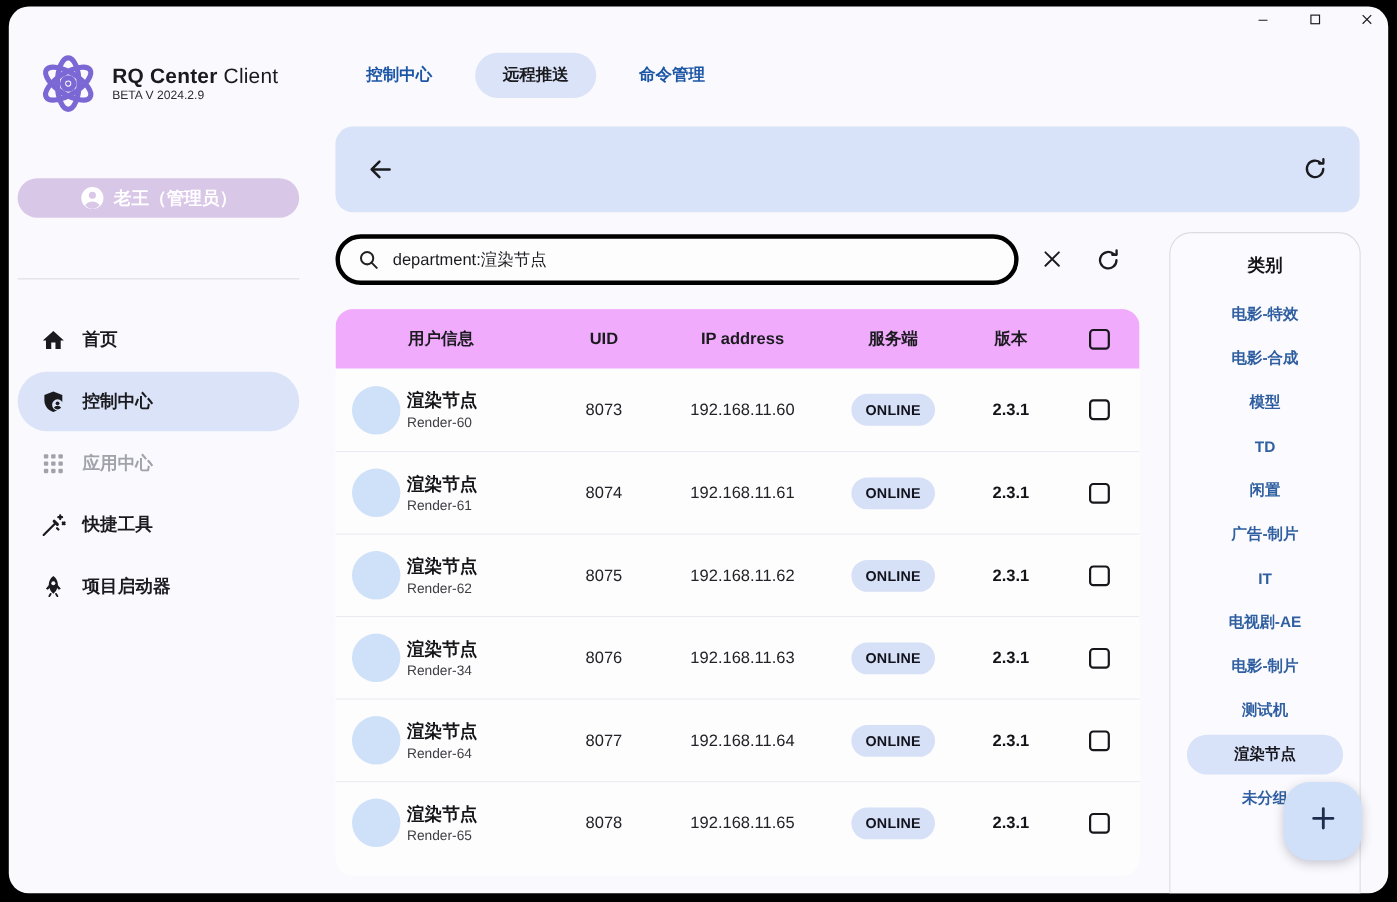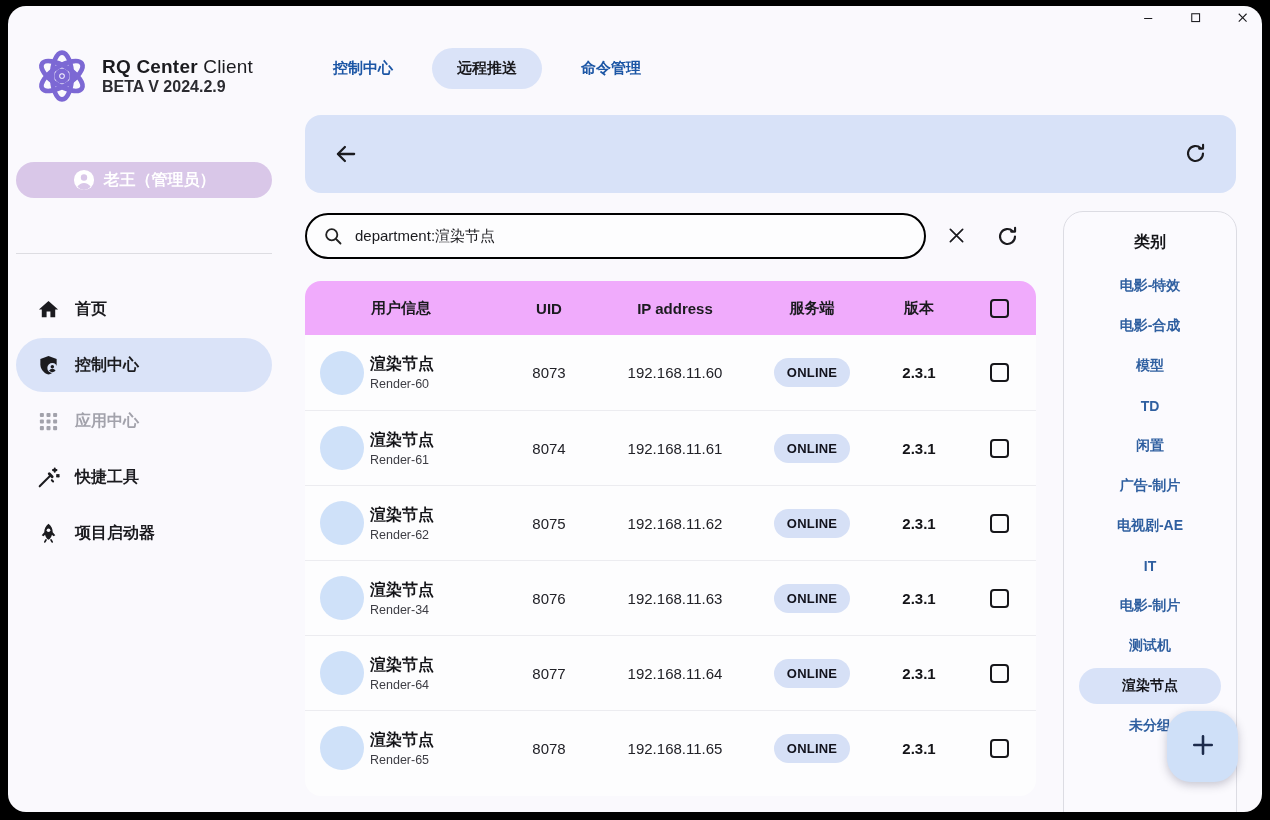"BETA V 2024.2.9" .brand-sub { font-size: 16px -> 11px; font-weight: 700 -> 400 }
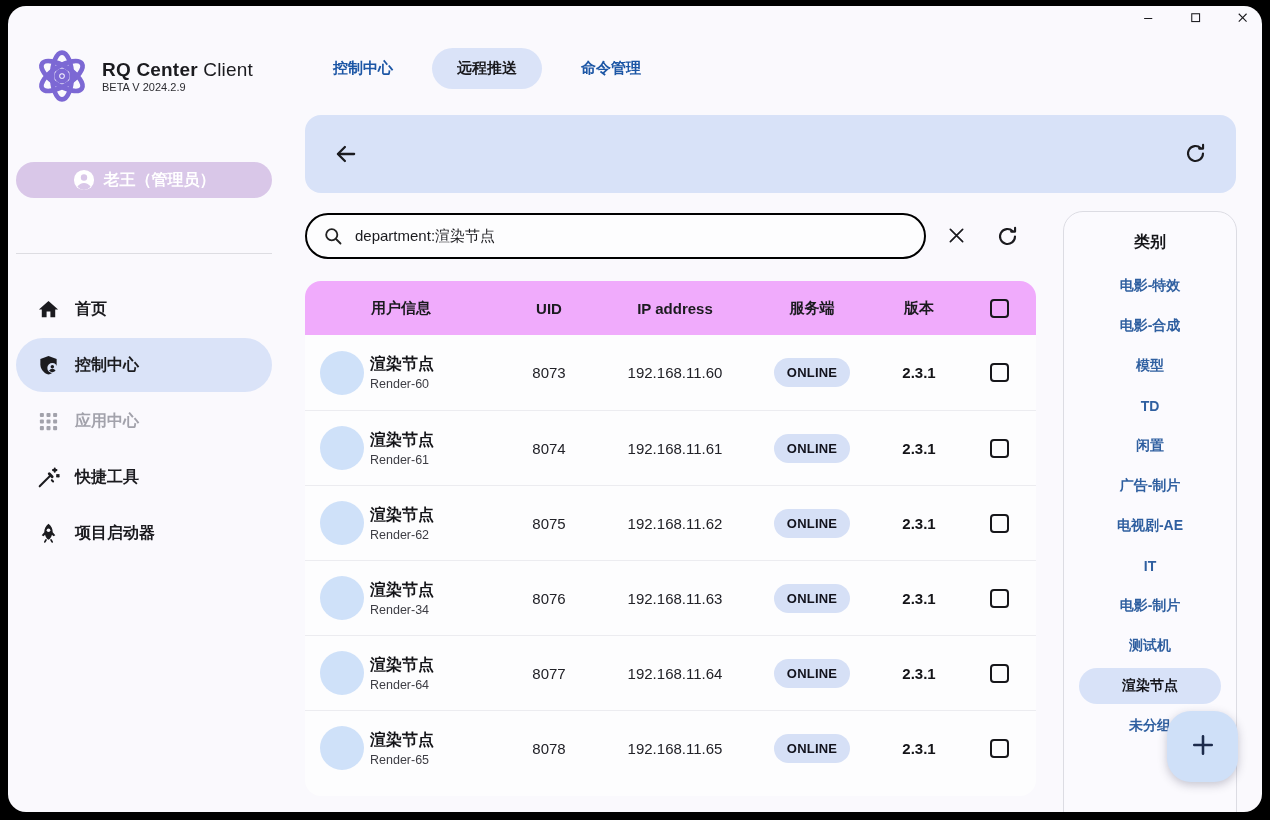"department:渲染节点" .search-bar { border: 2px solid #000000 -> 4px solid #000000 }
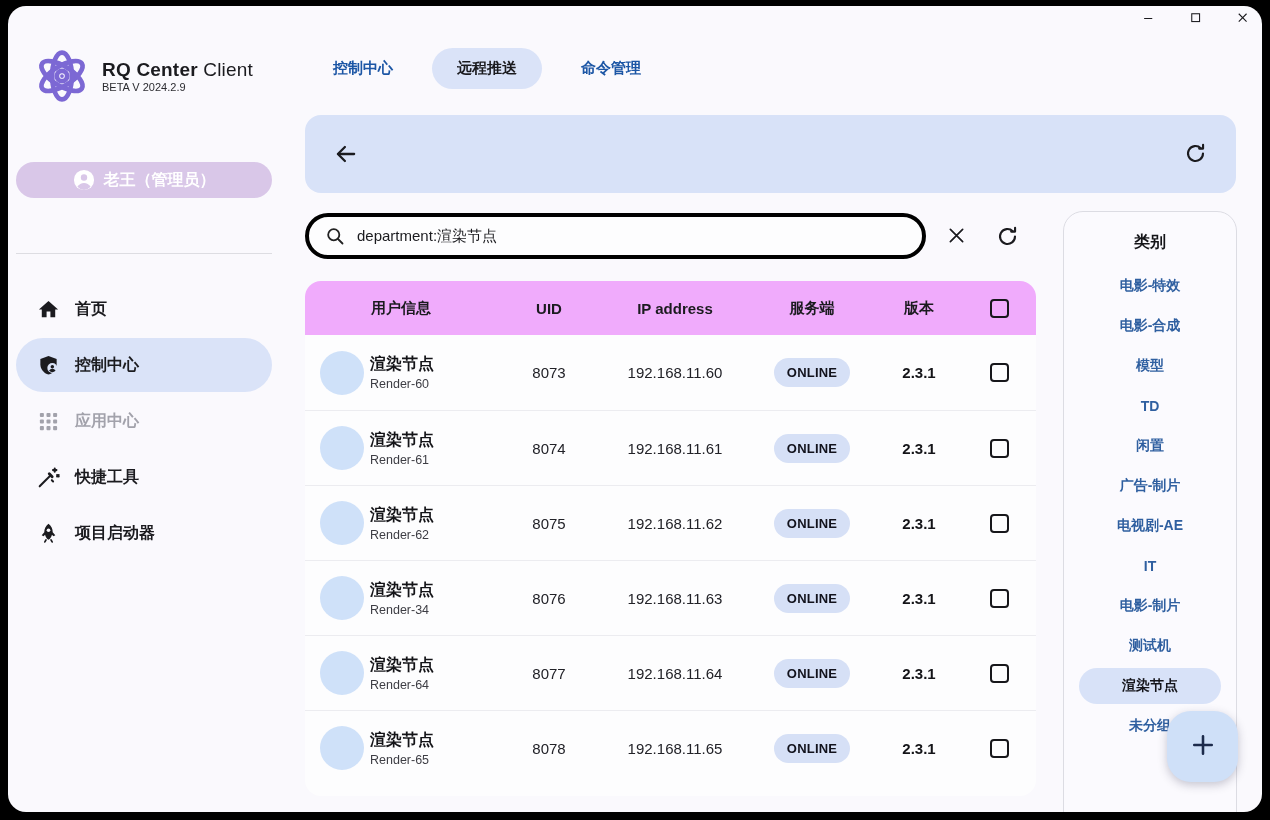"电视剧-AE" div.cat-item { order: before "IT" -> after "IT" }
